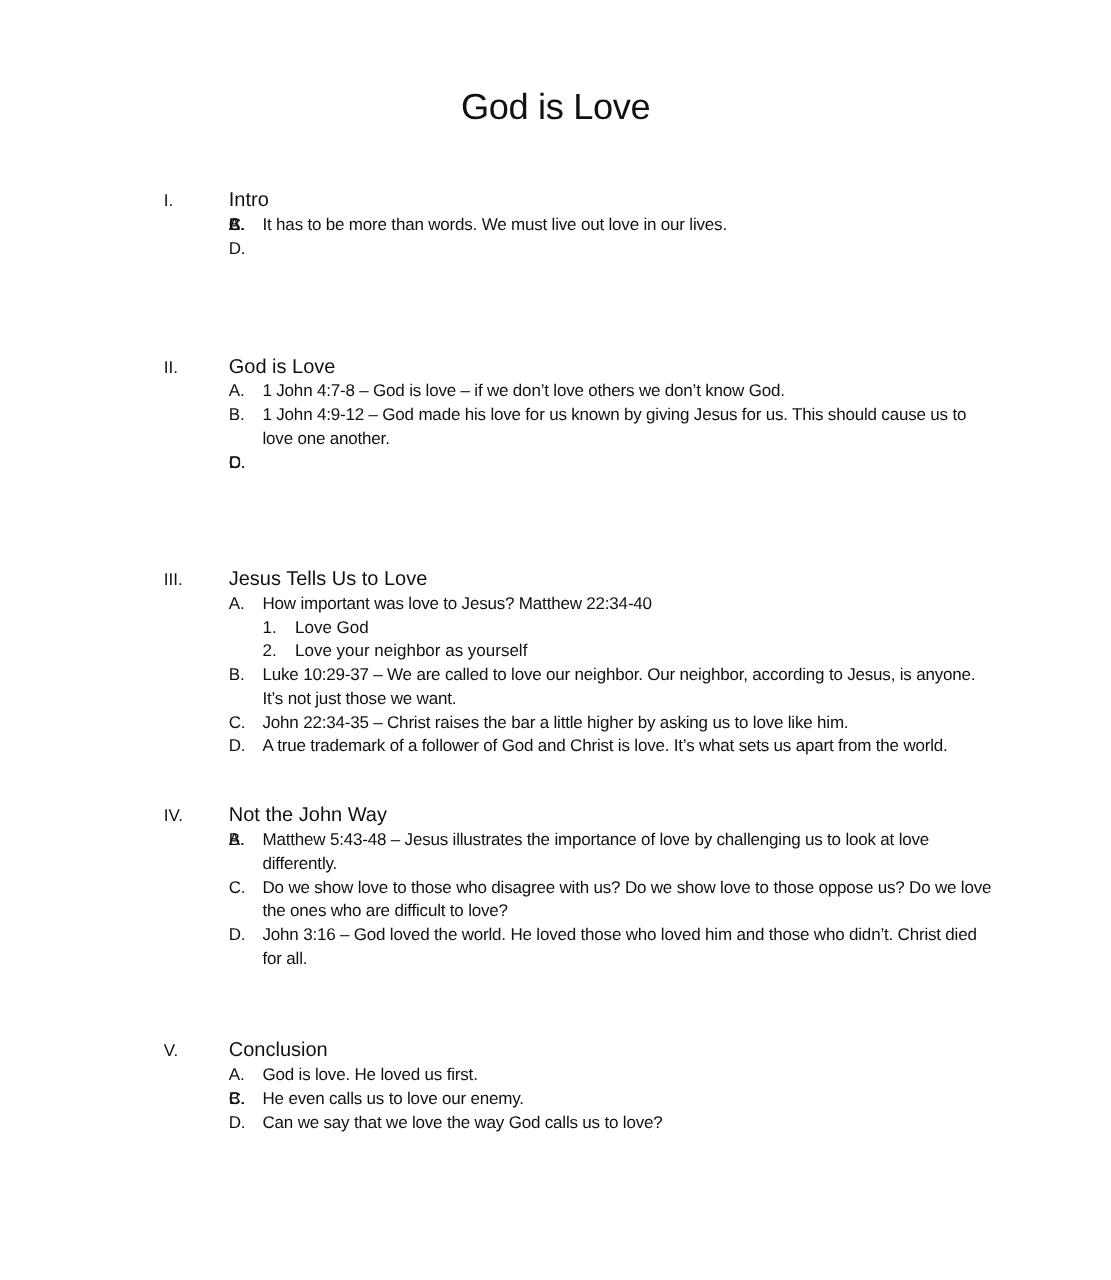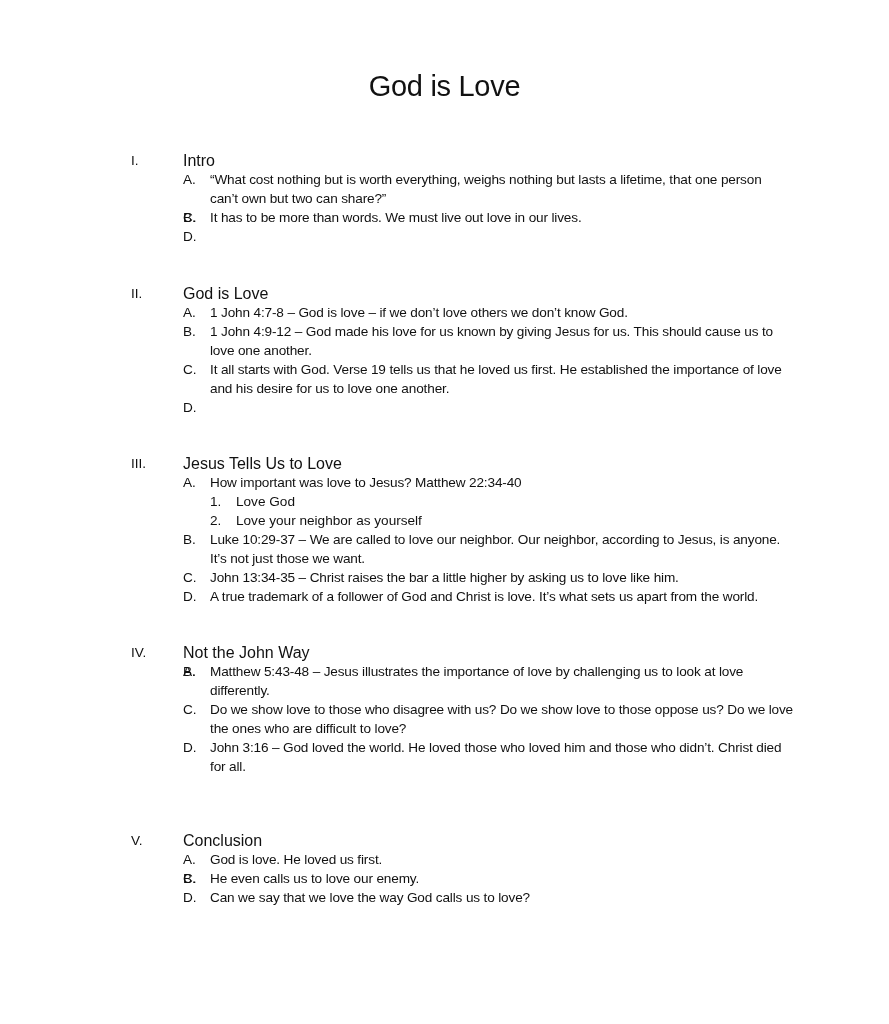"“What cost nothing but is" span { html: <span>“What cost nothing but is worth everything, weighs nothing but lasts a lifetime, that one person can’t own but two can share?”</span> -> none }
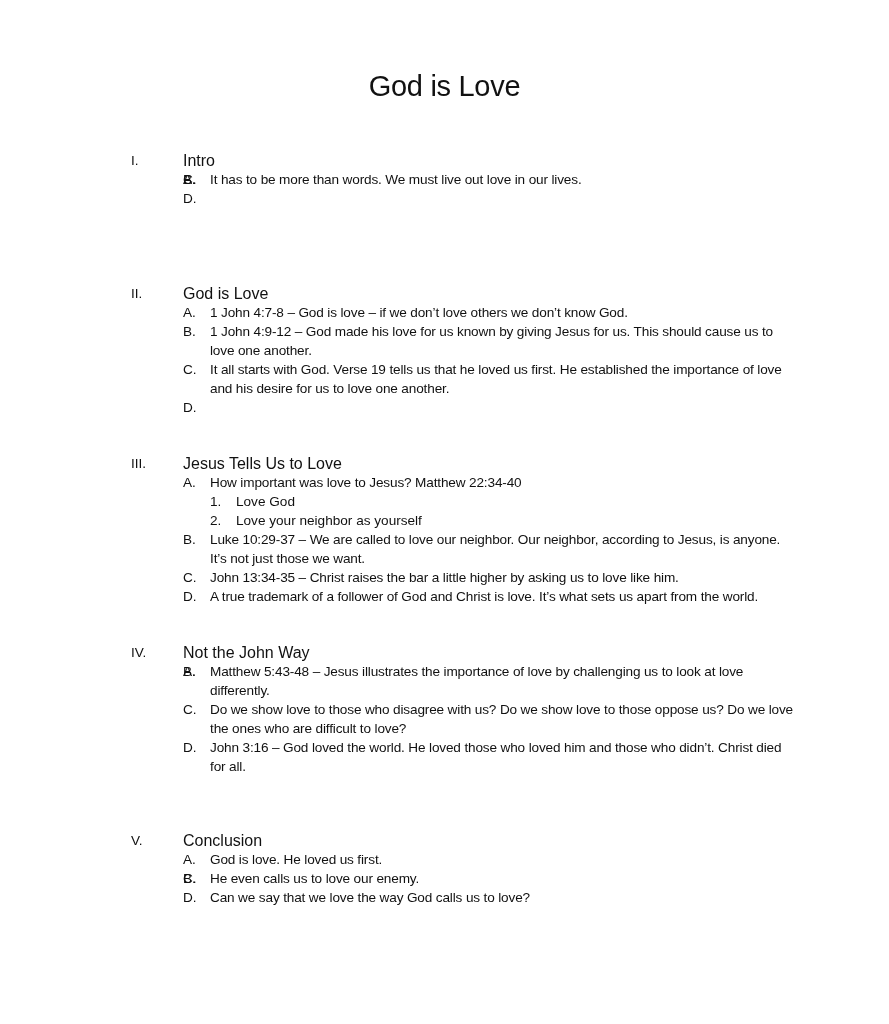"It all starts with God." span { html: <span>It all starts with God. Verse 19 tells us that he loved us first. He established the importance of love and his desire for us to love one another.</span> -> none }
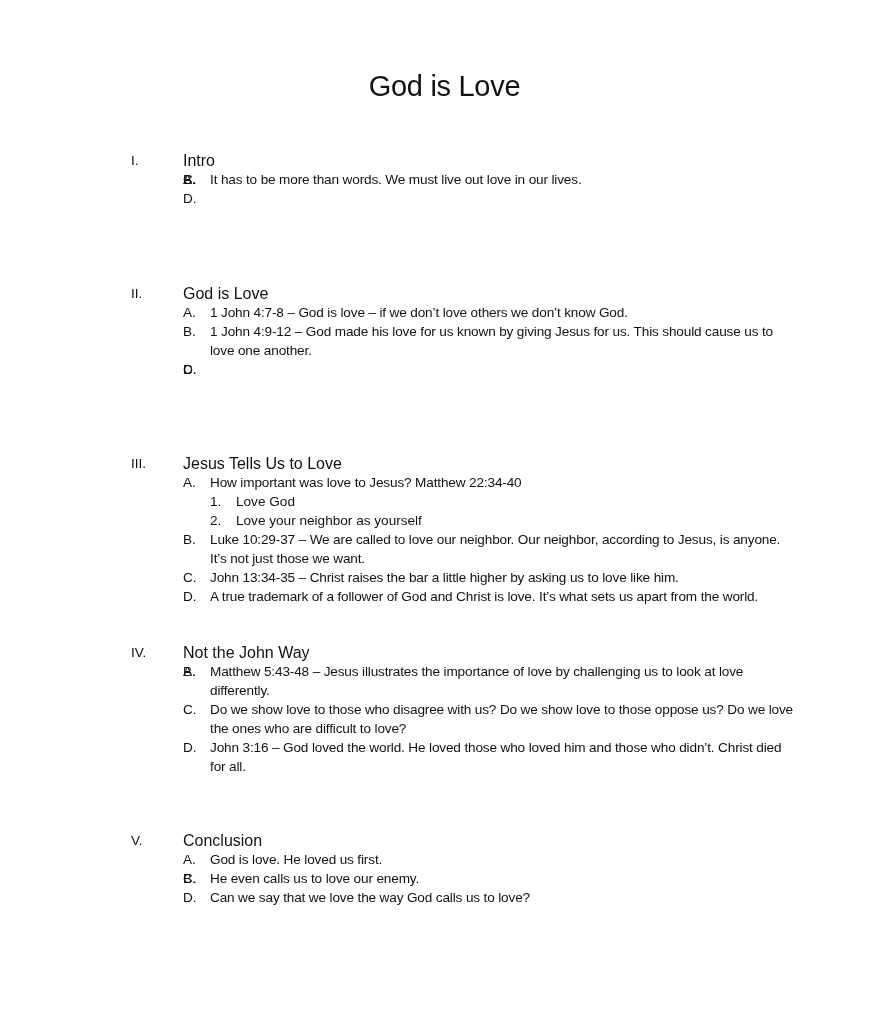"John 13:34-35 – Christ raises" span { text: 13:34-35 -> 22:34-35 }
